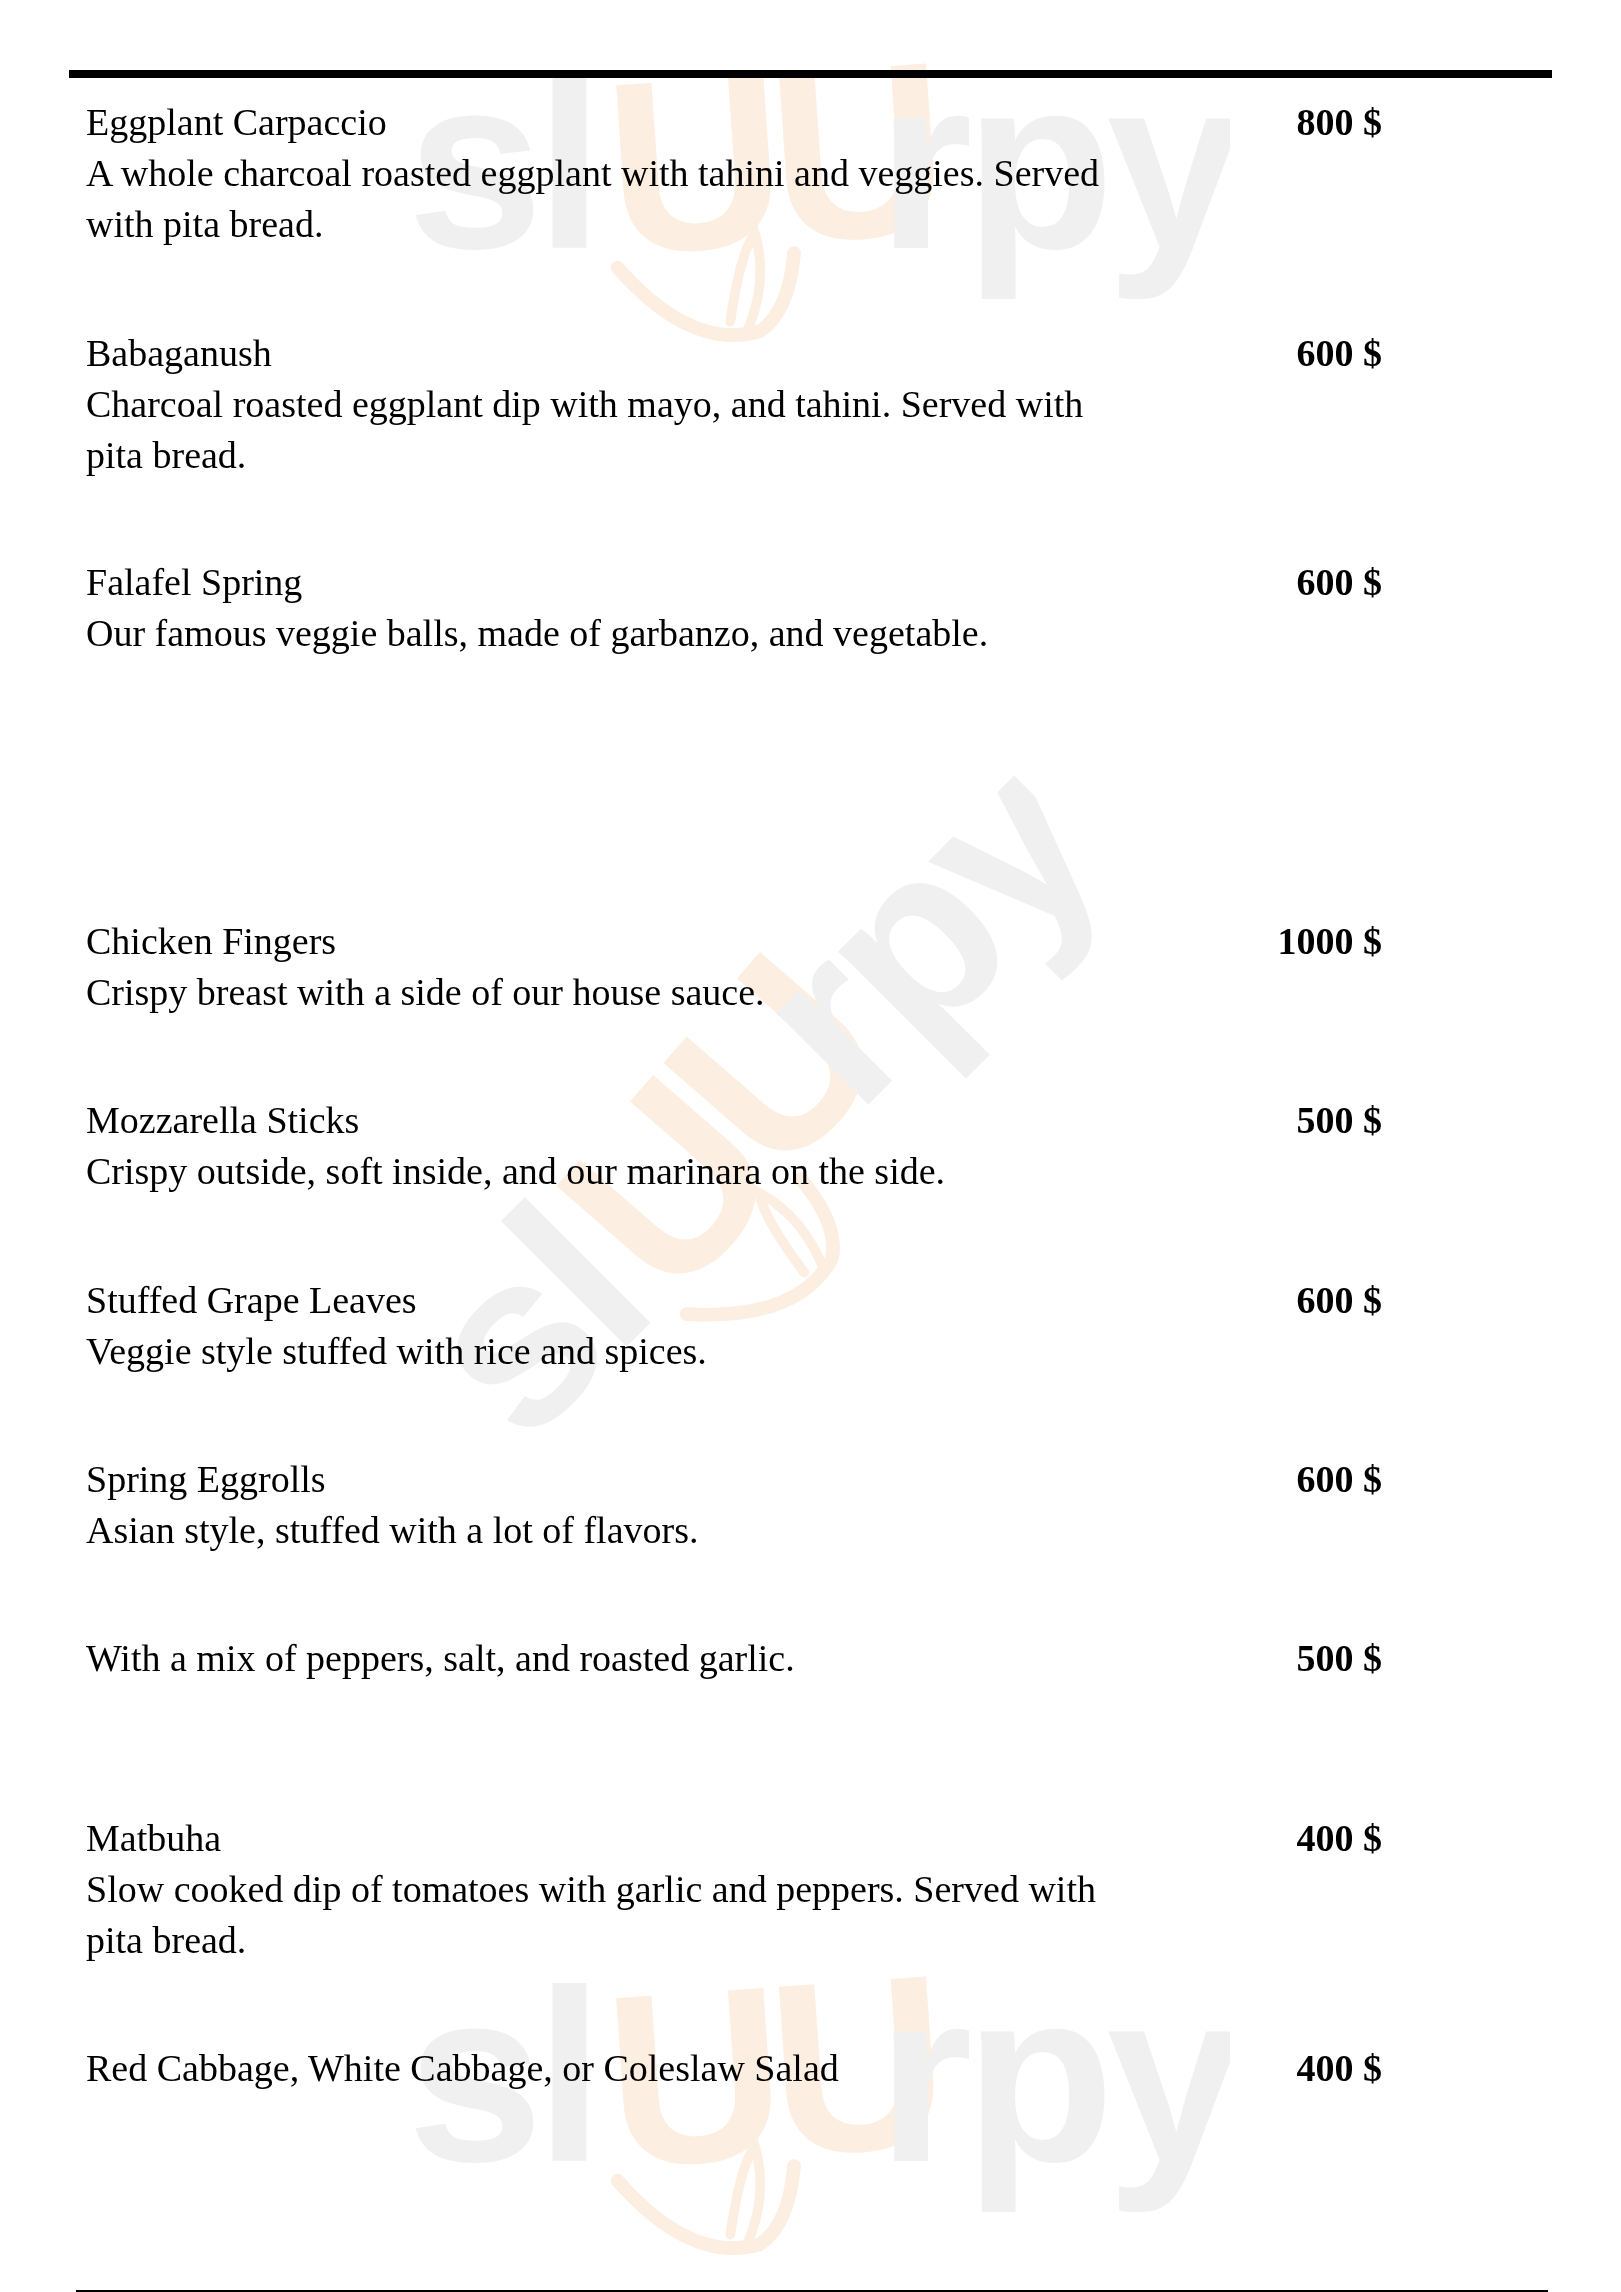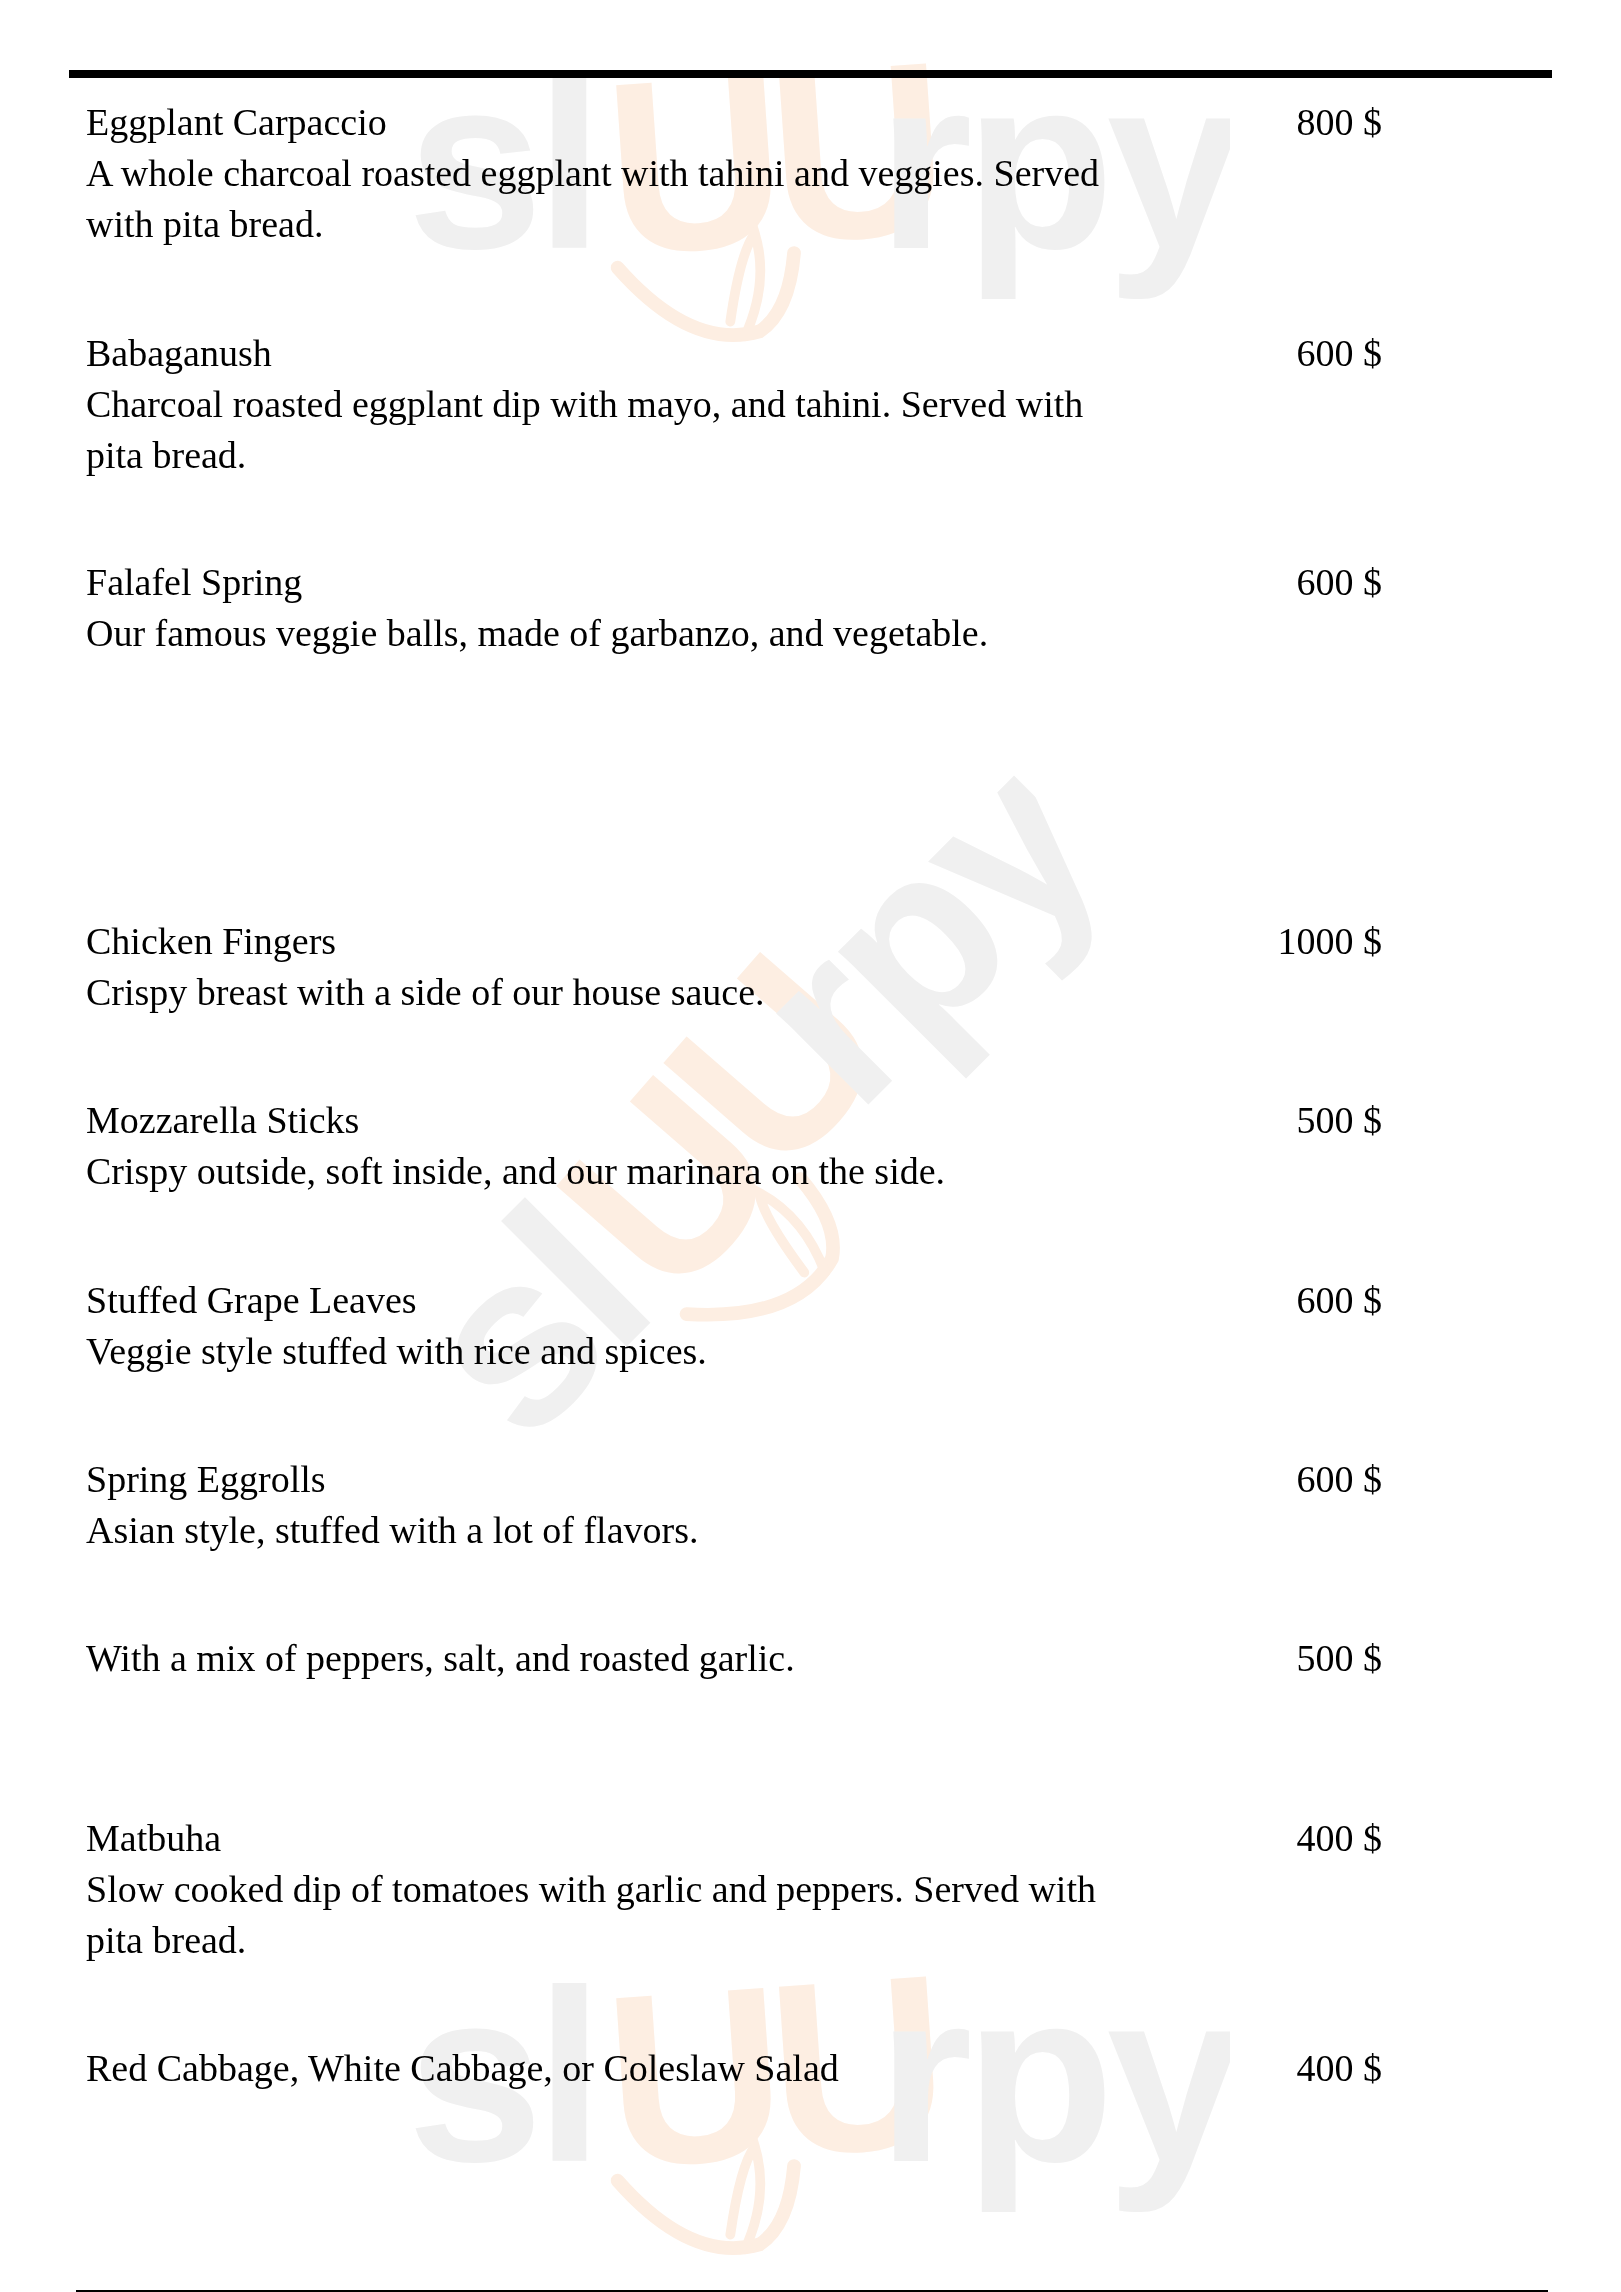"800 $" .item .price { font-weight: none -> bold }
